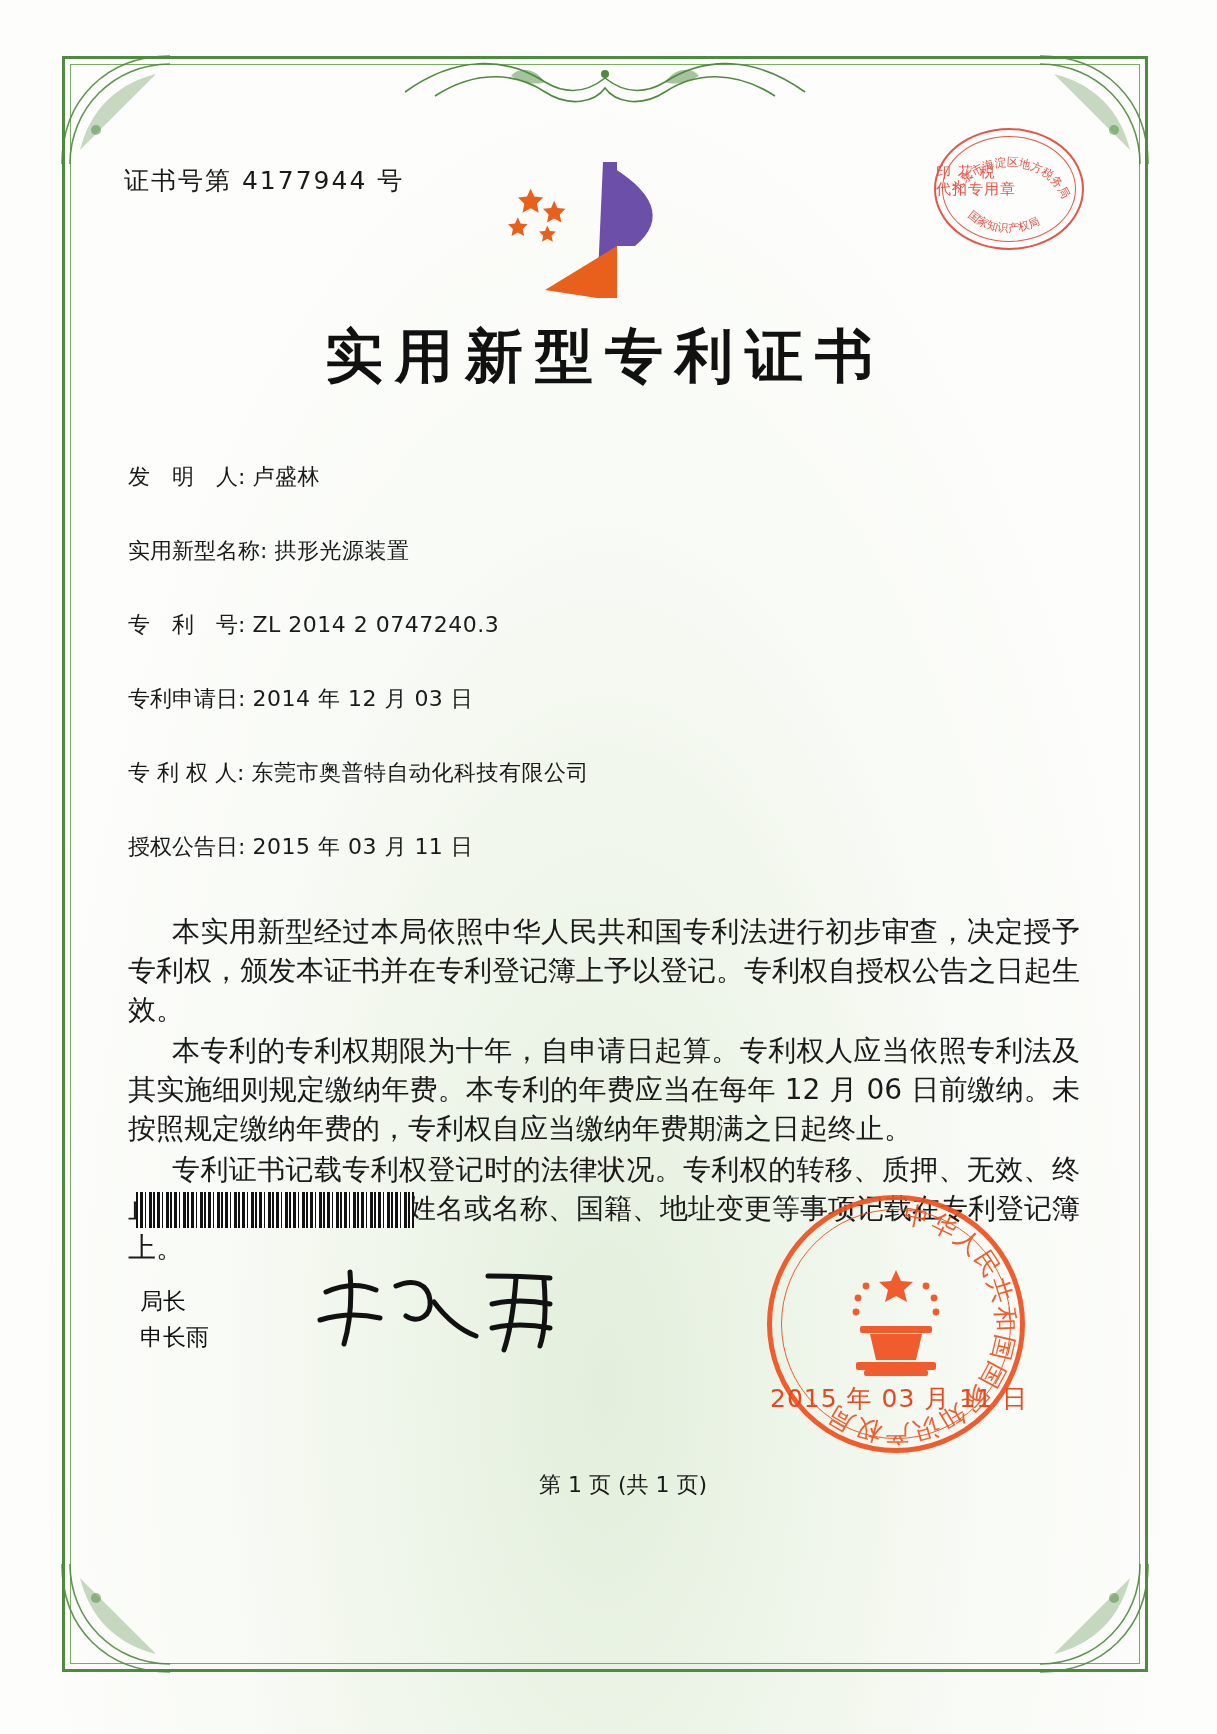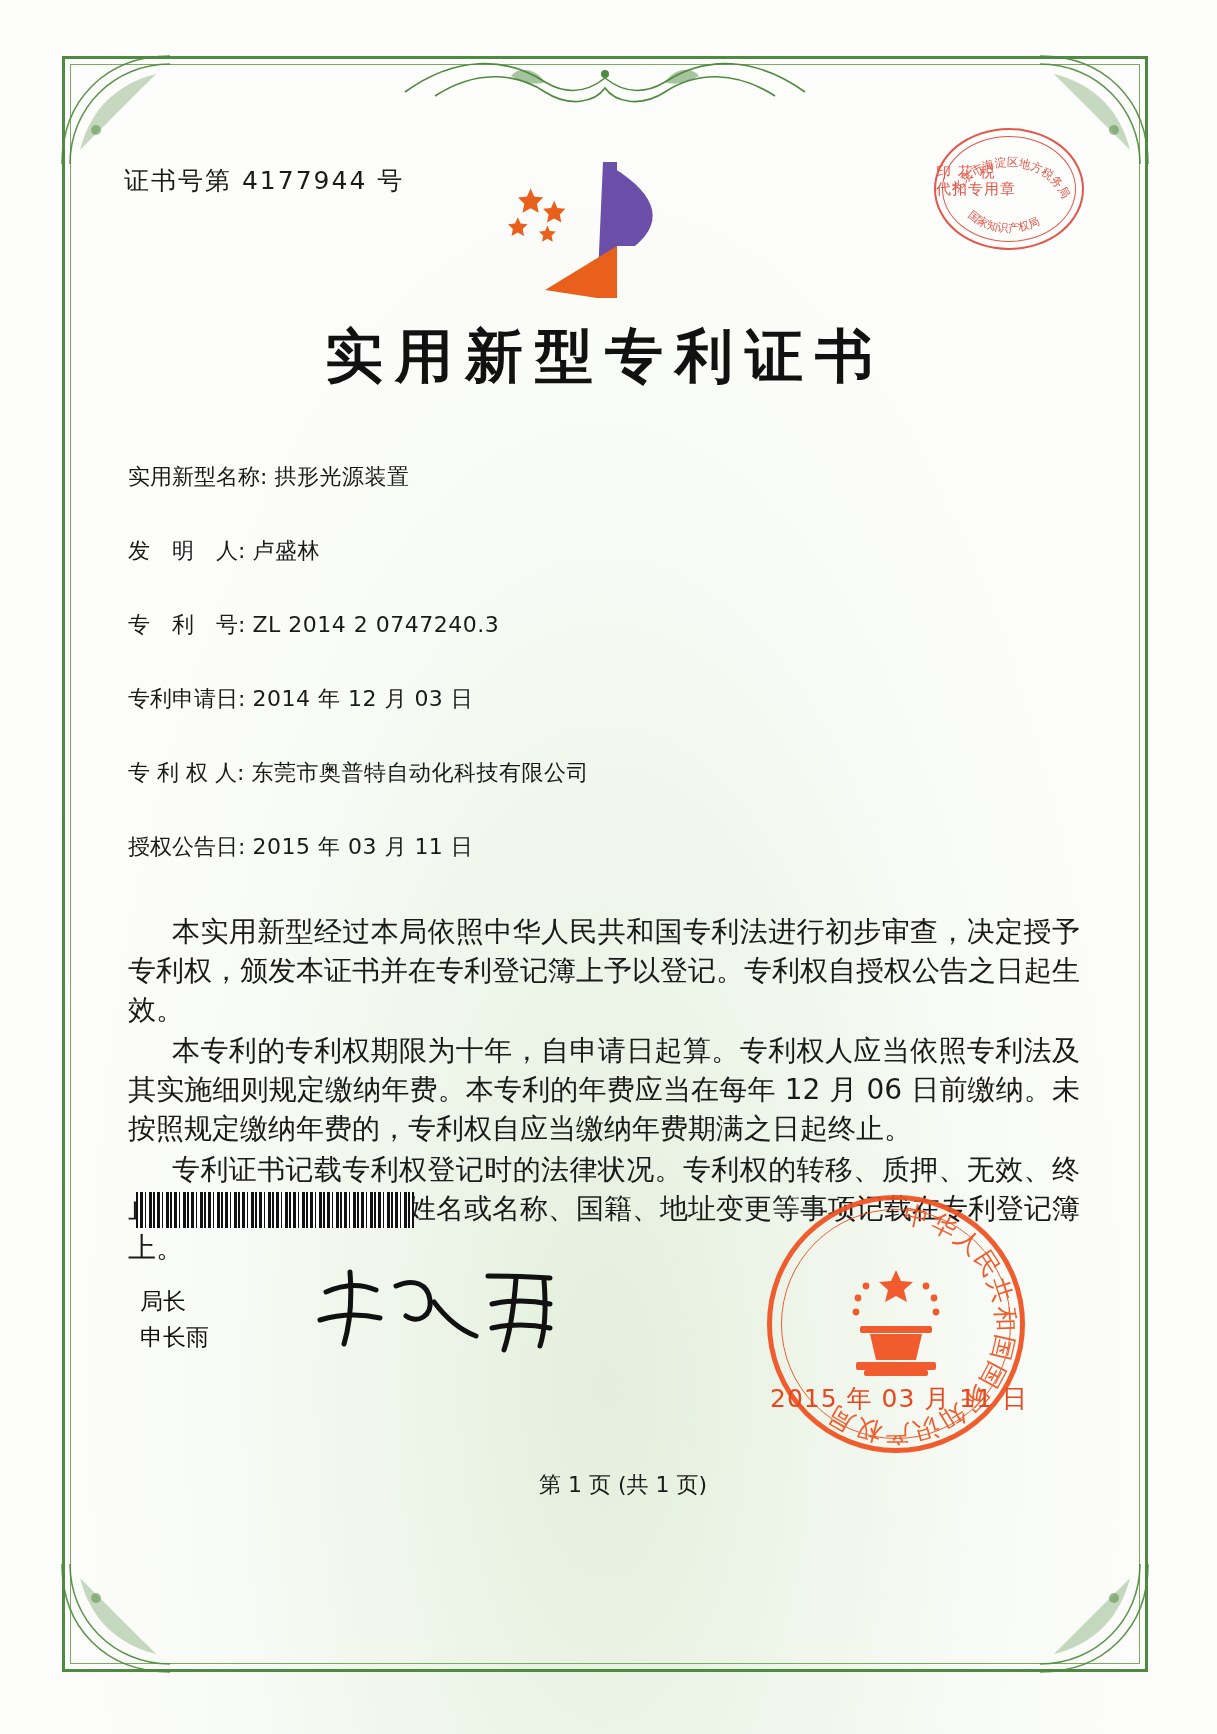"实用新型名称: 拱形光源装置" div.field { order: before "发 明 人: 卢盛林" -> after "发 明 人: 卢盛林" }
